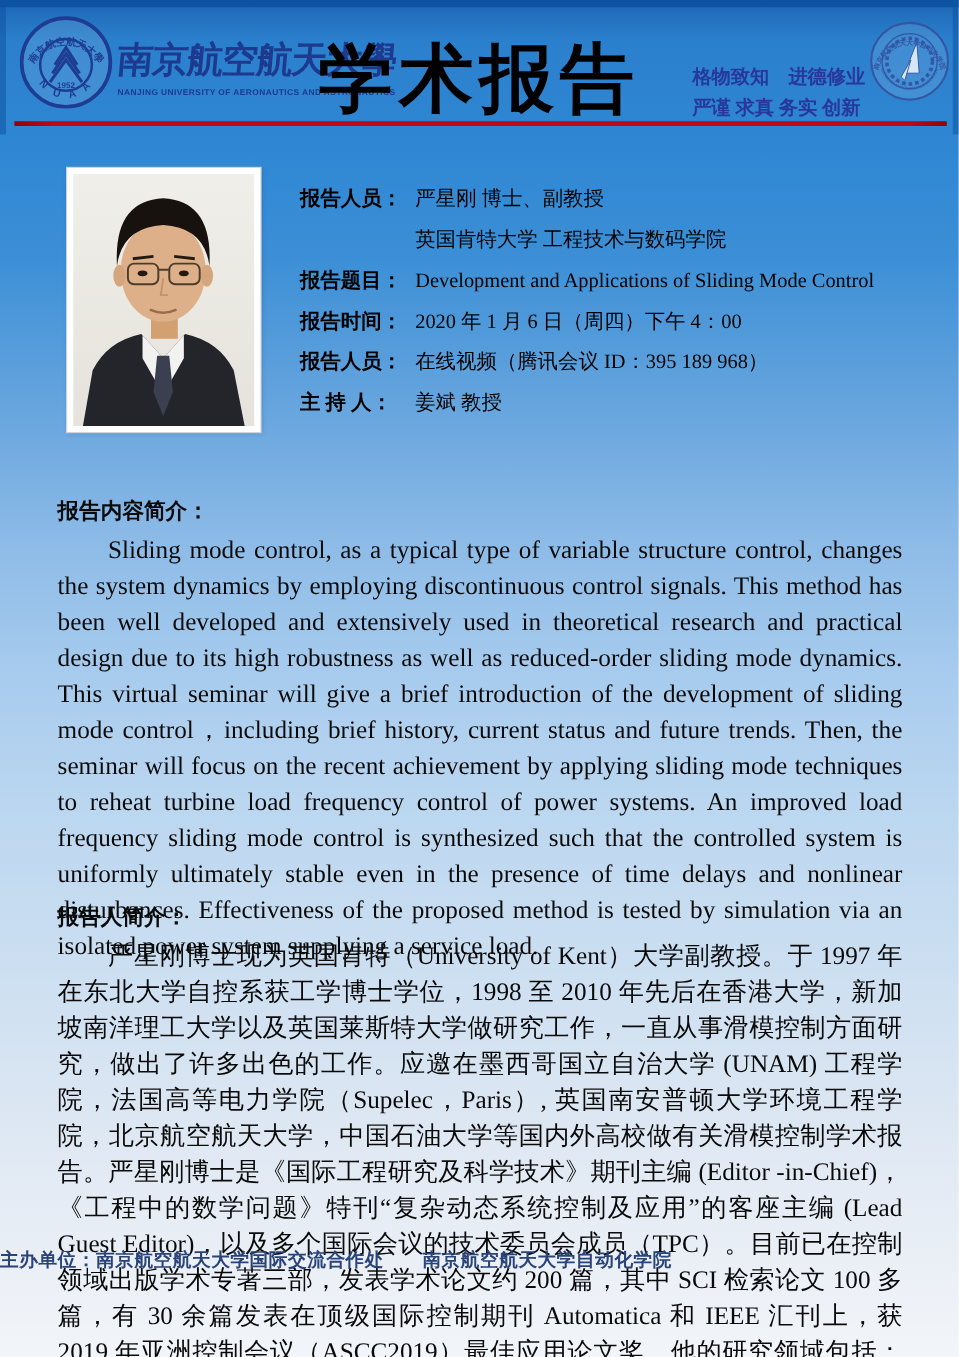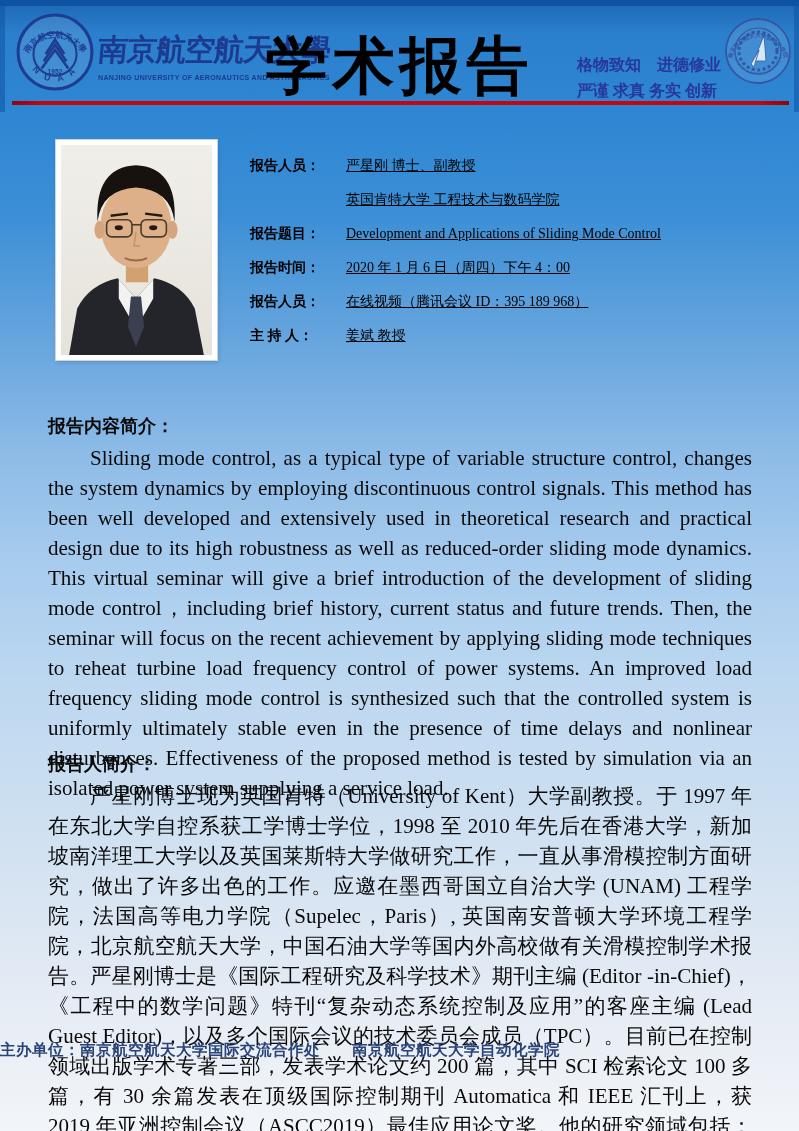"报告人员：" .info-row { font-size: 14px -> 17px }
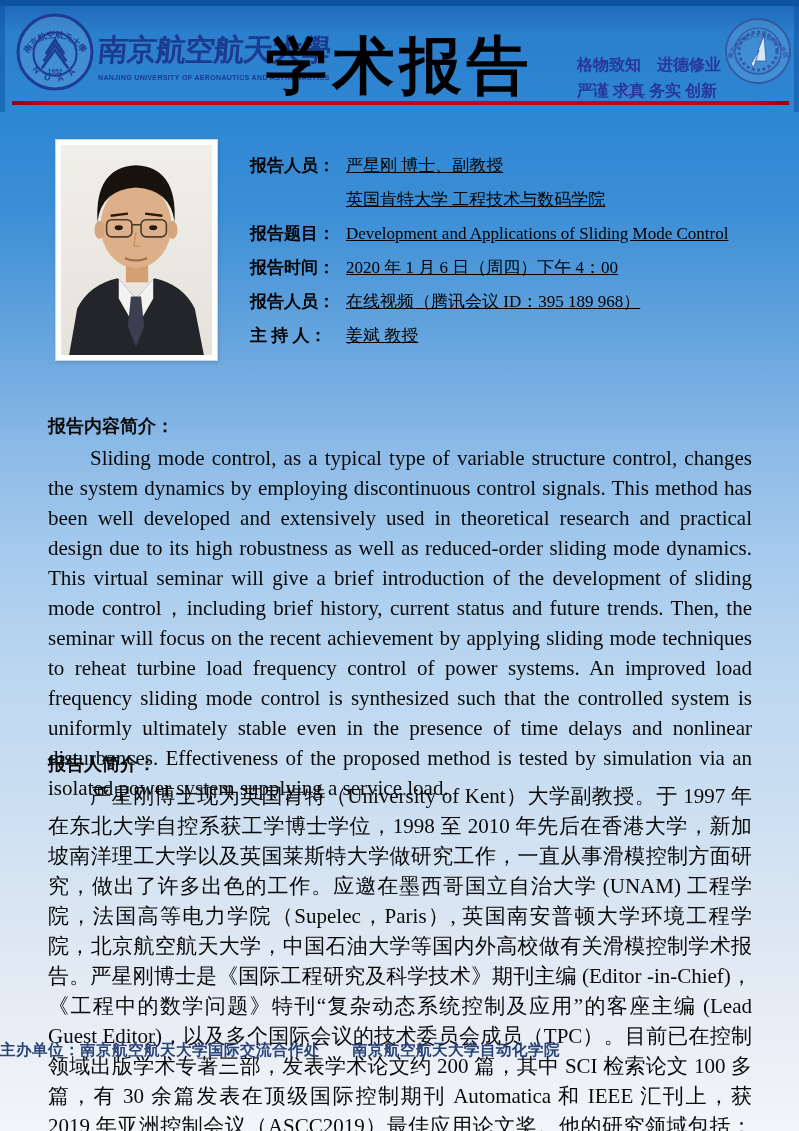"严星刚 博士、副教授" .info-value { text-decoration: underline -> none }
